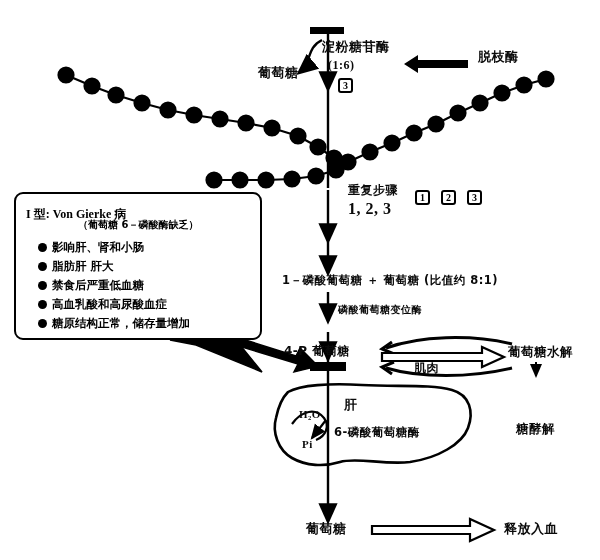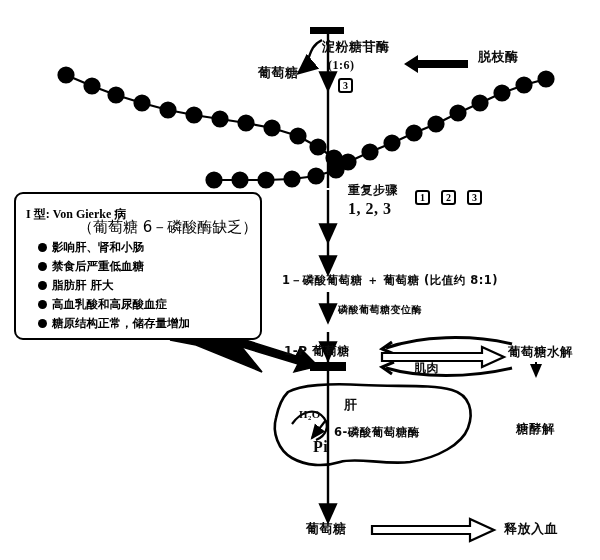"（葡萄糖 6－磷酸酶缺乏）" #info-callout .sub-line { font-size: 15px -> 10px; font-weight: normal -> bold }
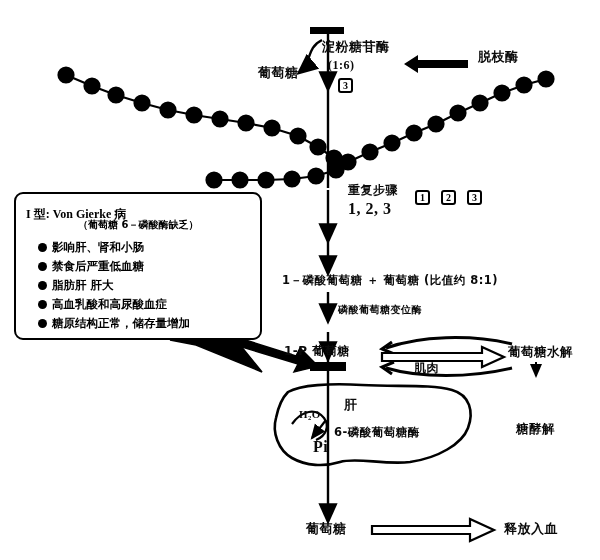"禁食后严重低血糖" li { order: before "脂肪肝 肝大" -> after "脂肪肝 肝大" }
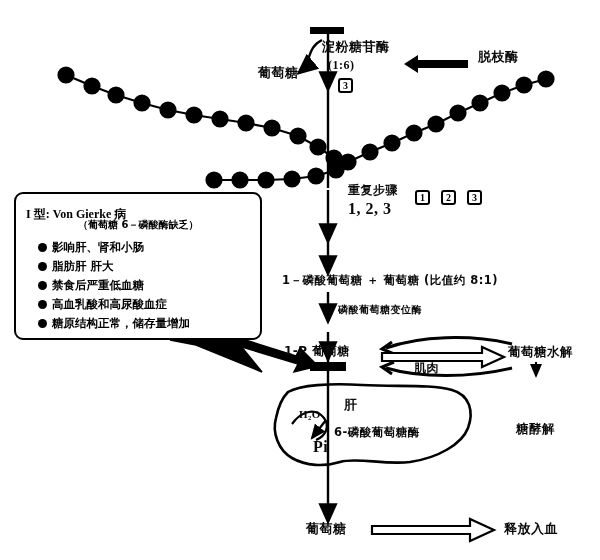"1-P 葡萄糖" div.lbl { text: 1-P -> 4-P }
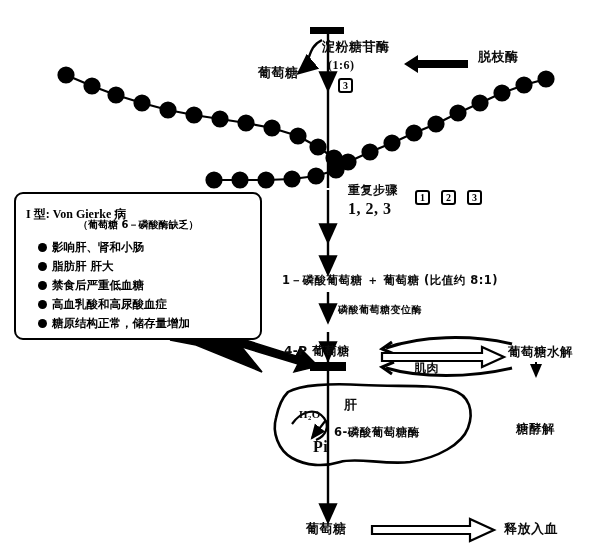"Pi" div.lbl { font-size: 16px -> 11px; left: 313px -> 302px }
